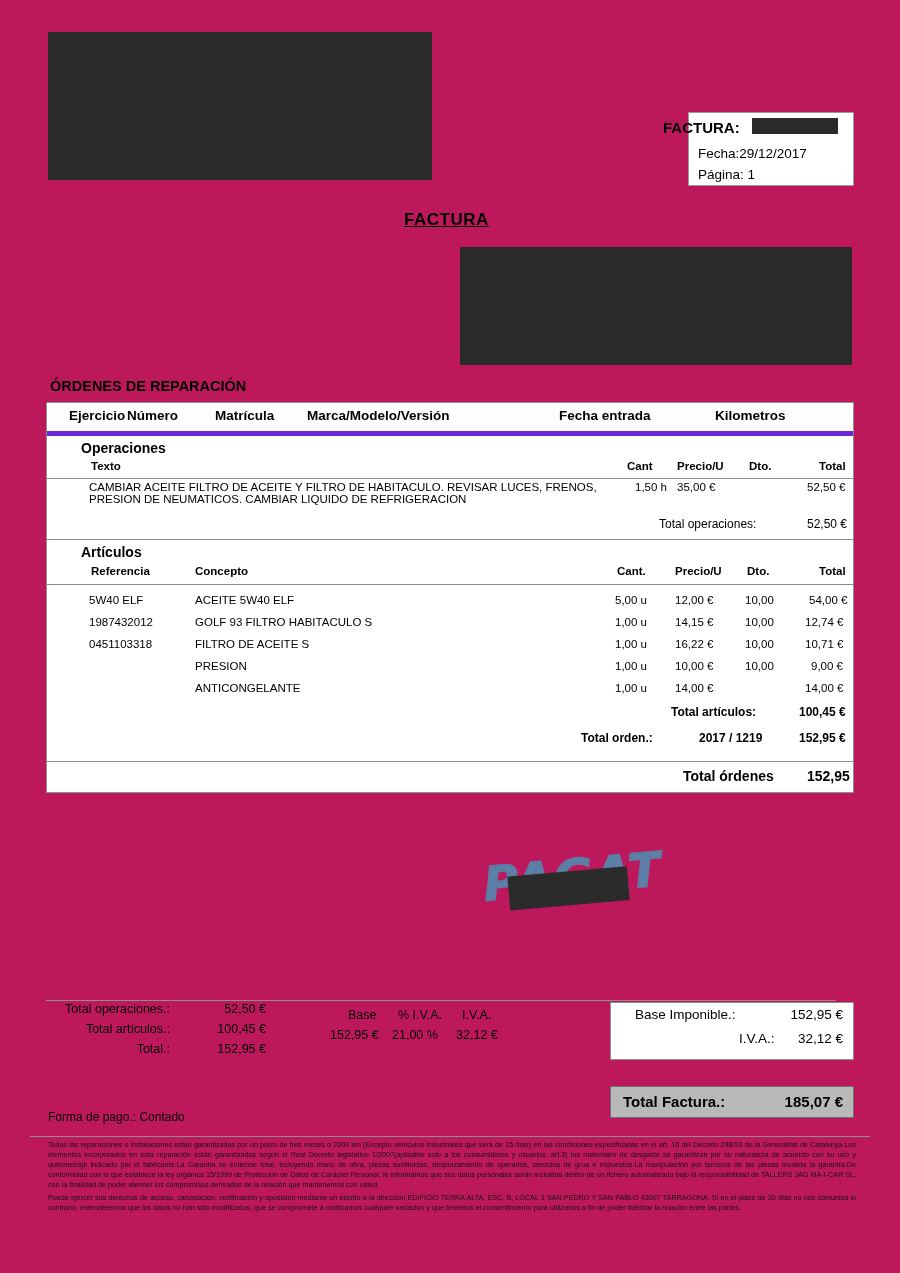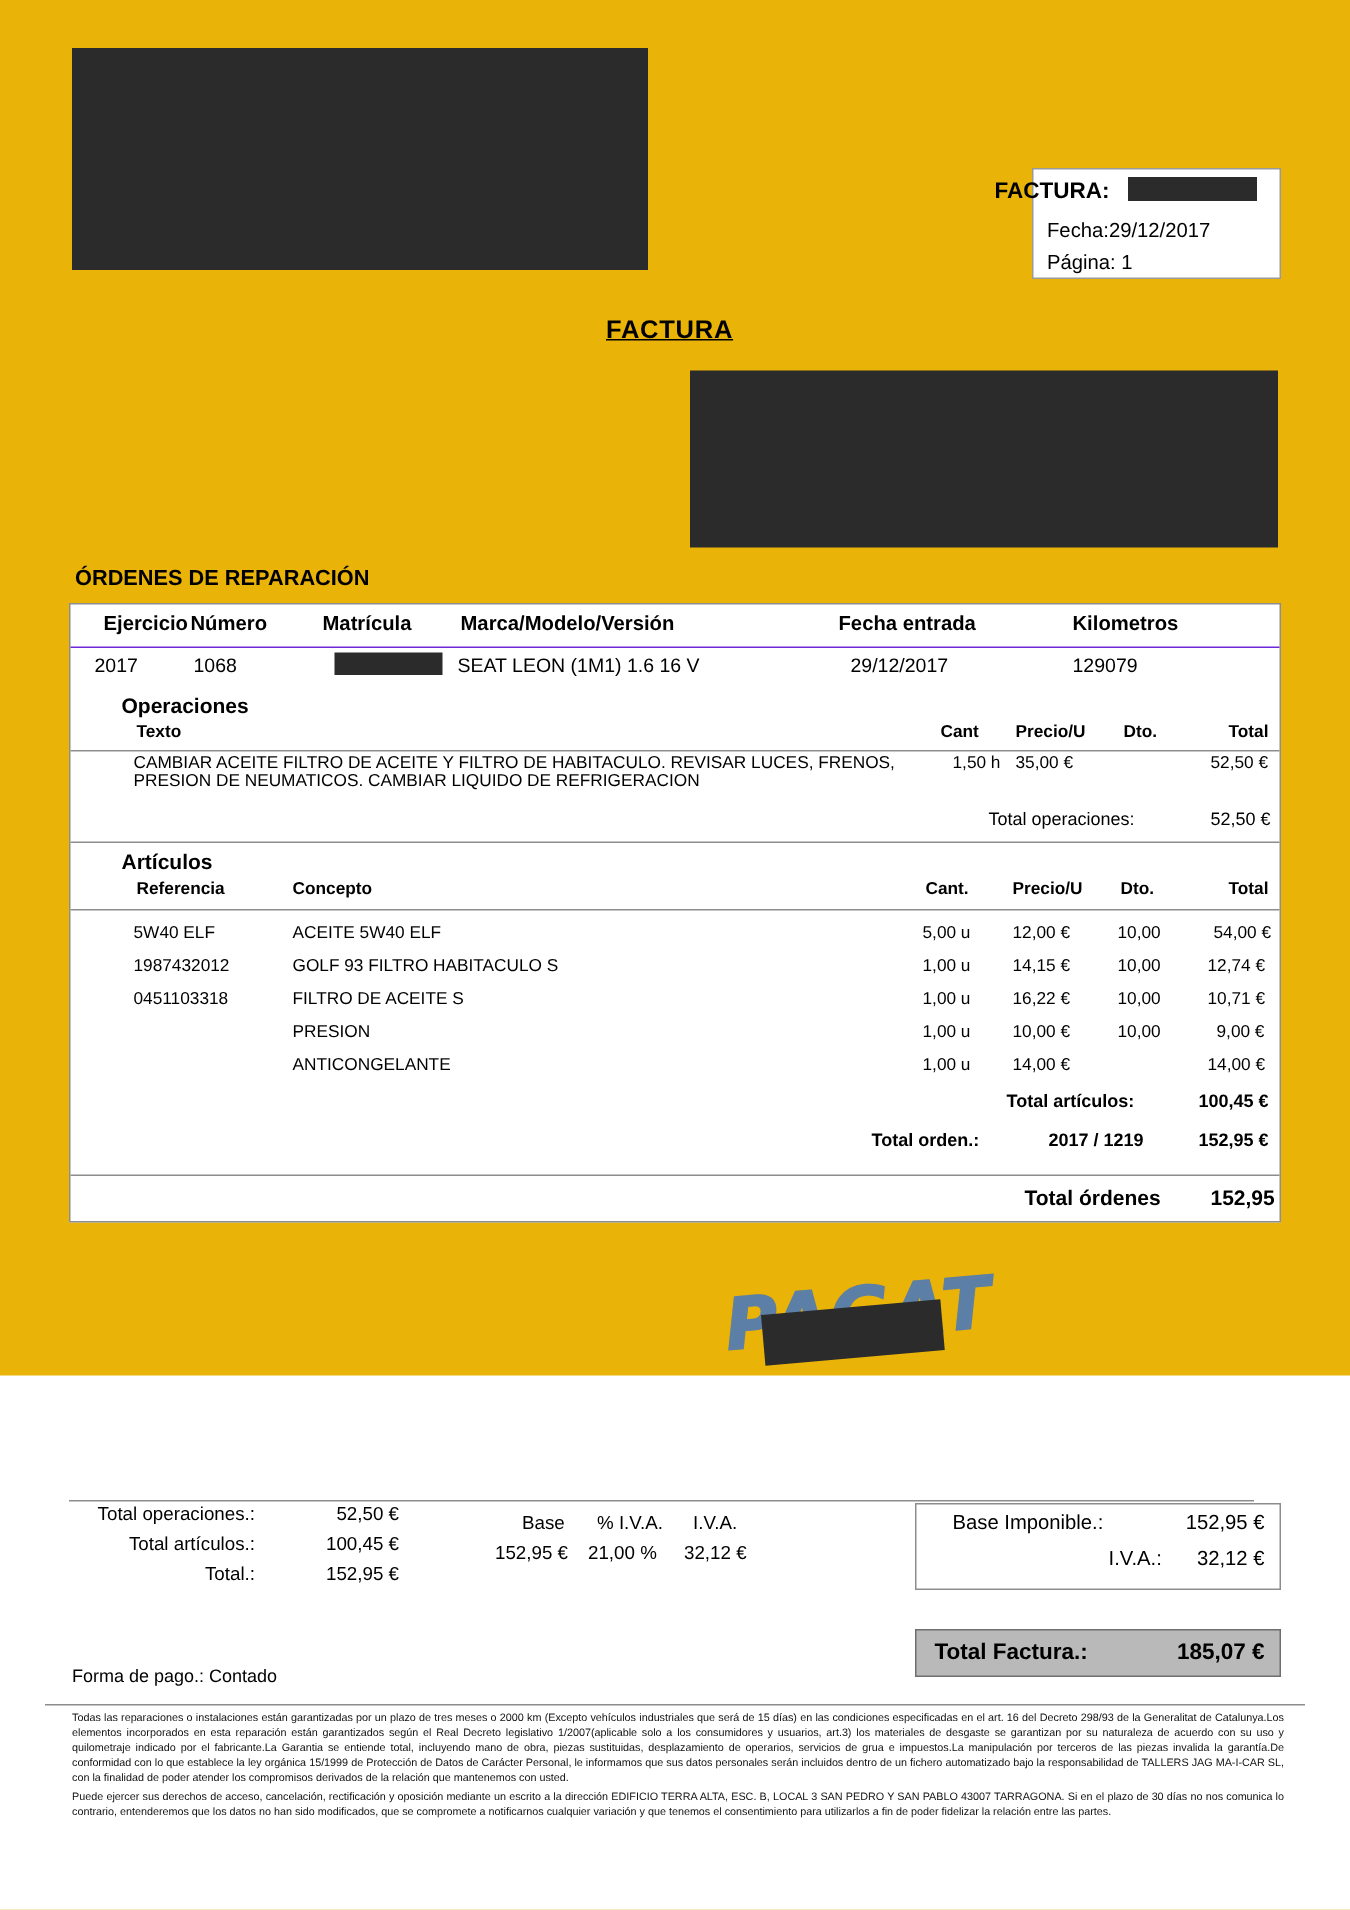"FACTURA:" .page { background: #eab308 -> #be185d; height: 917px -> 1273px }
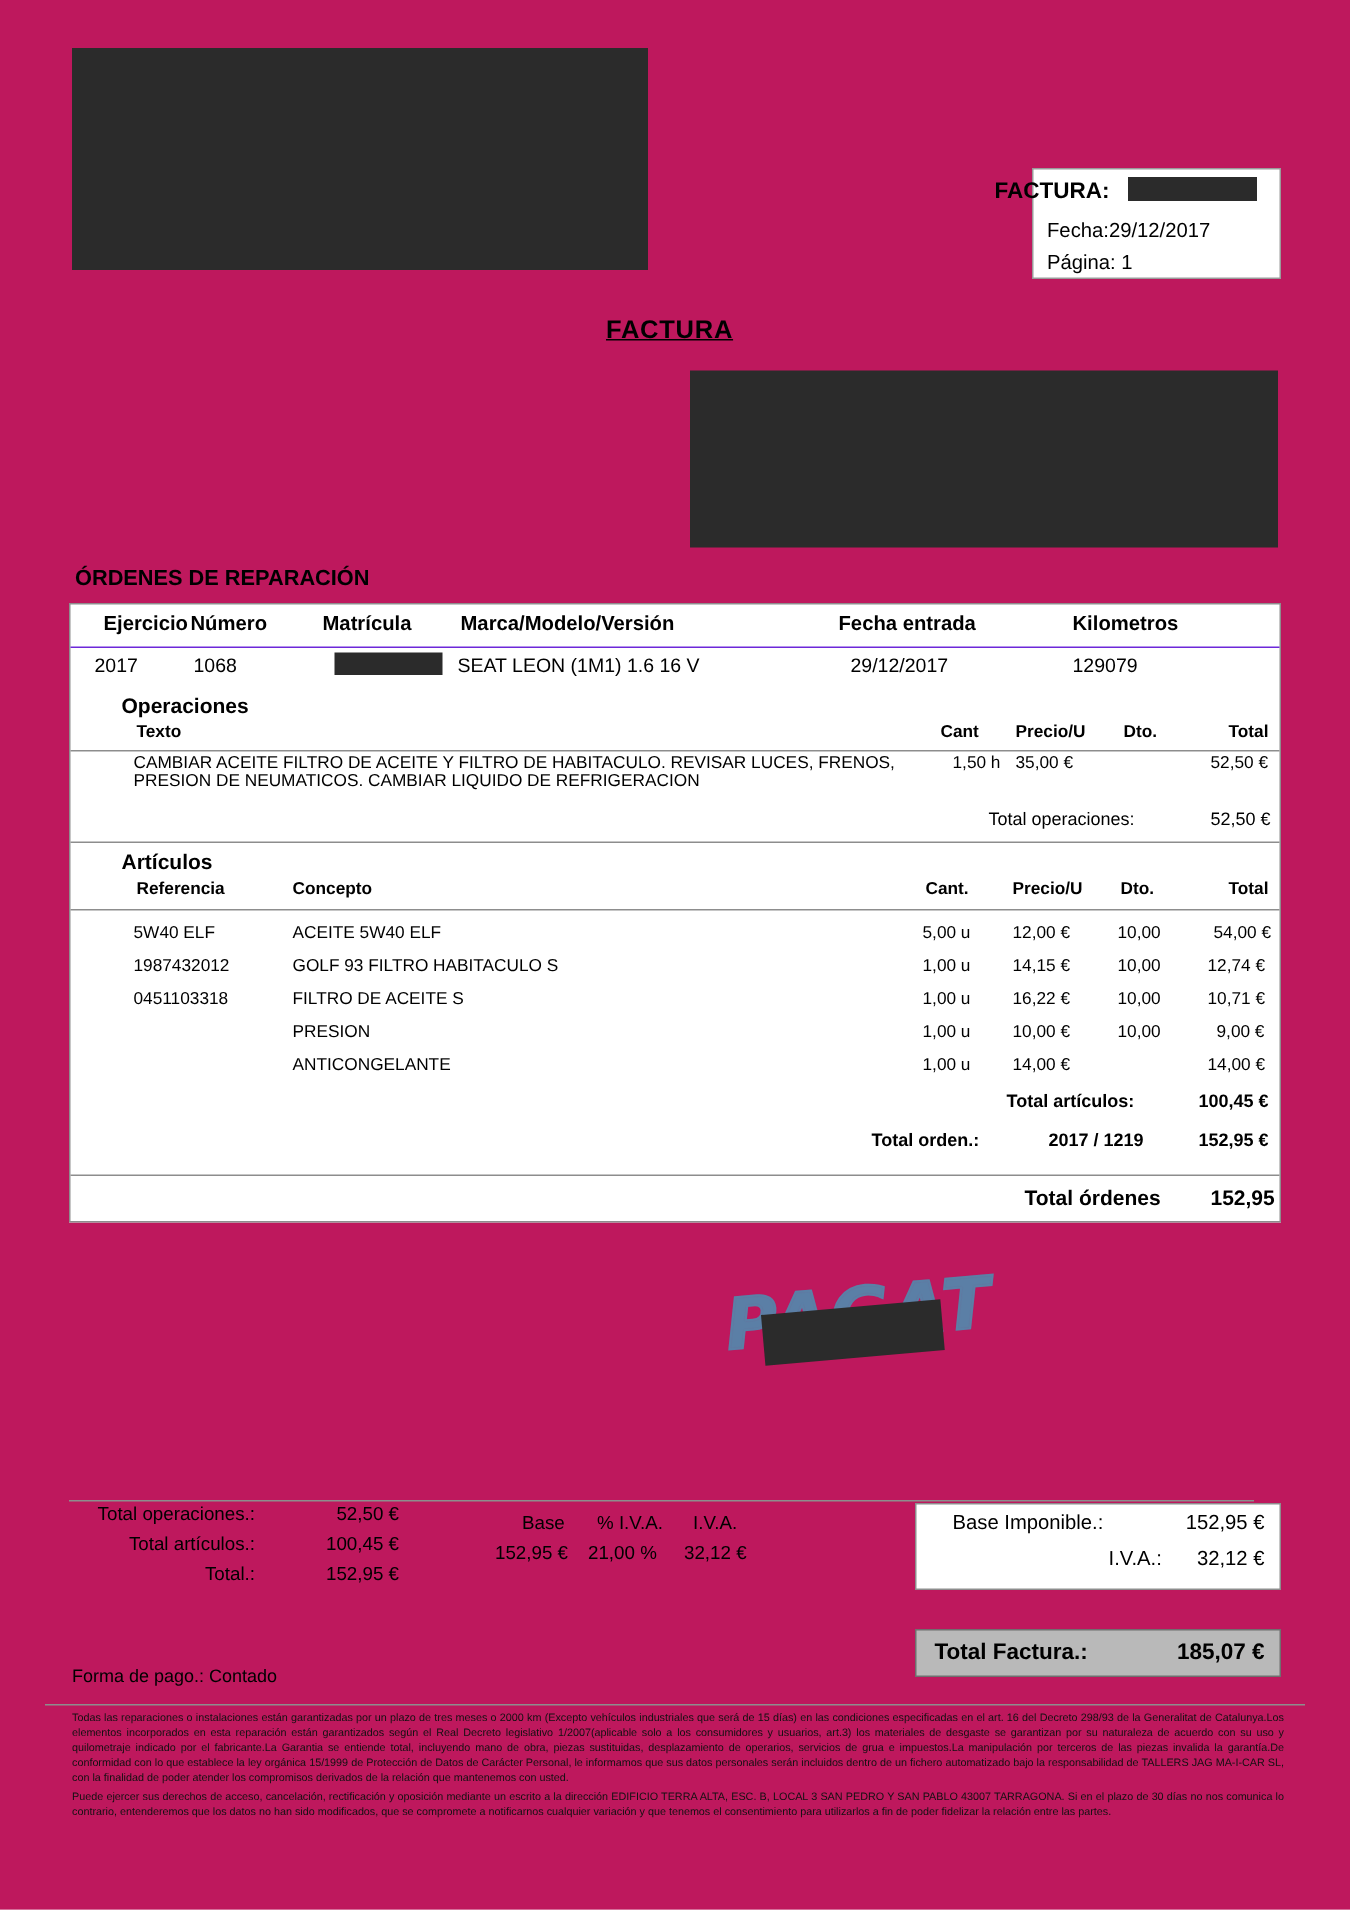"Ejercicio" .hdr-row { border-bottom: 1px solid #6d28d9 -> 5px solid #6d28d9 }
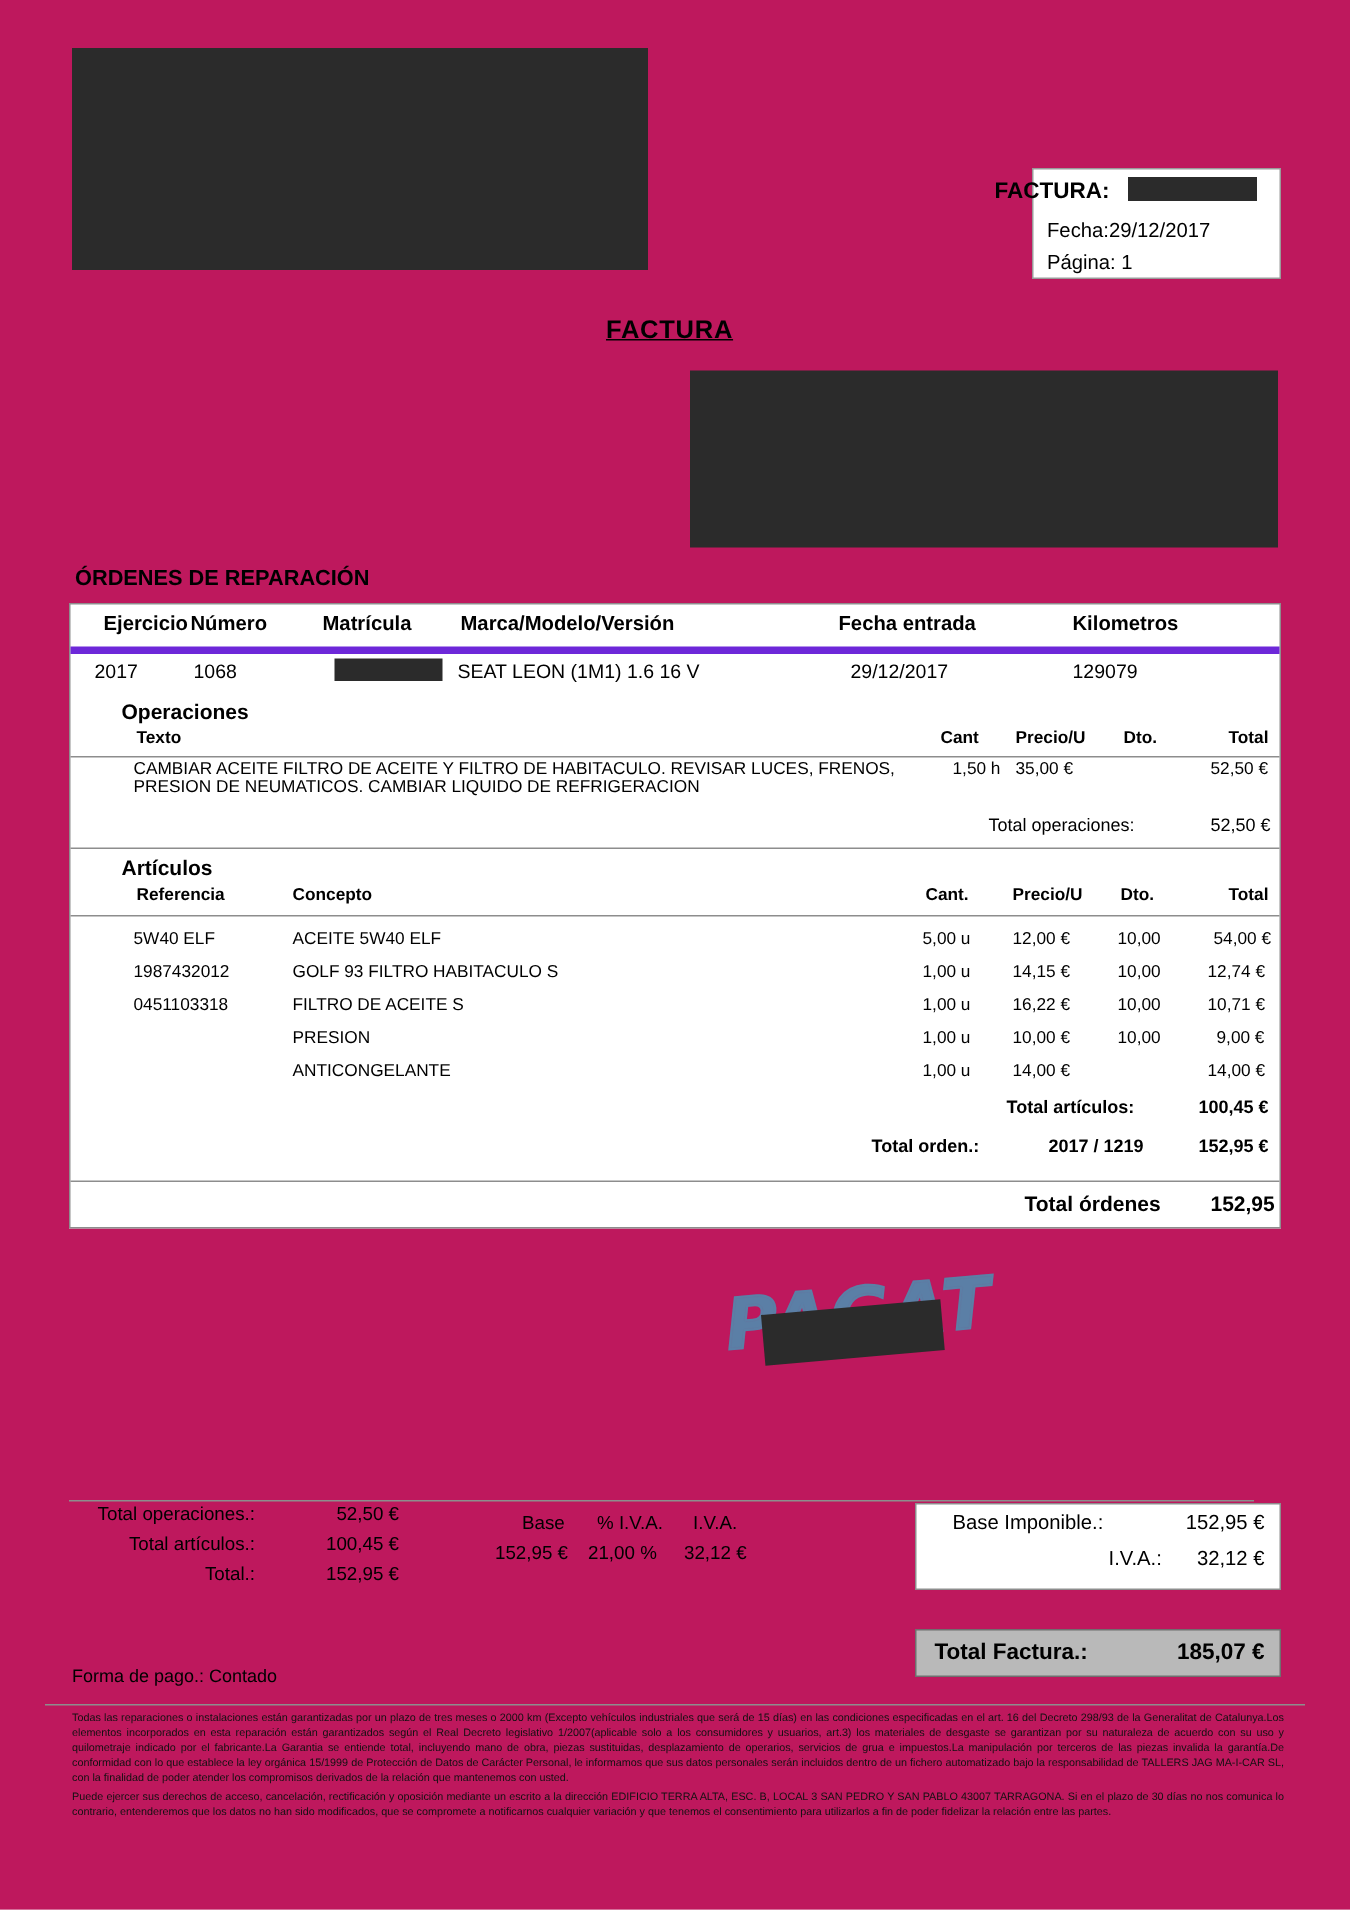"2017" div.veh-row { html: <div> <span>2017</span> <span>1068</span> <div></div> <span>SEAT LEON (1M1) 1.6 16 V</span> <span>29/12/2017</span> <span>129079</span> </div> -> none }
